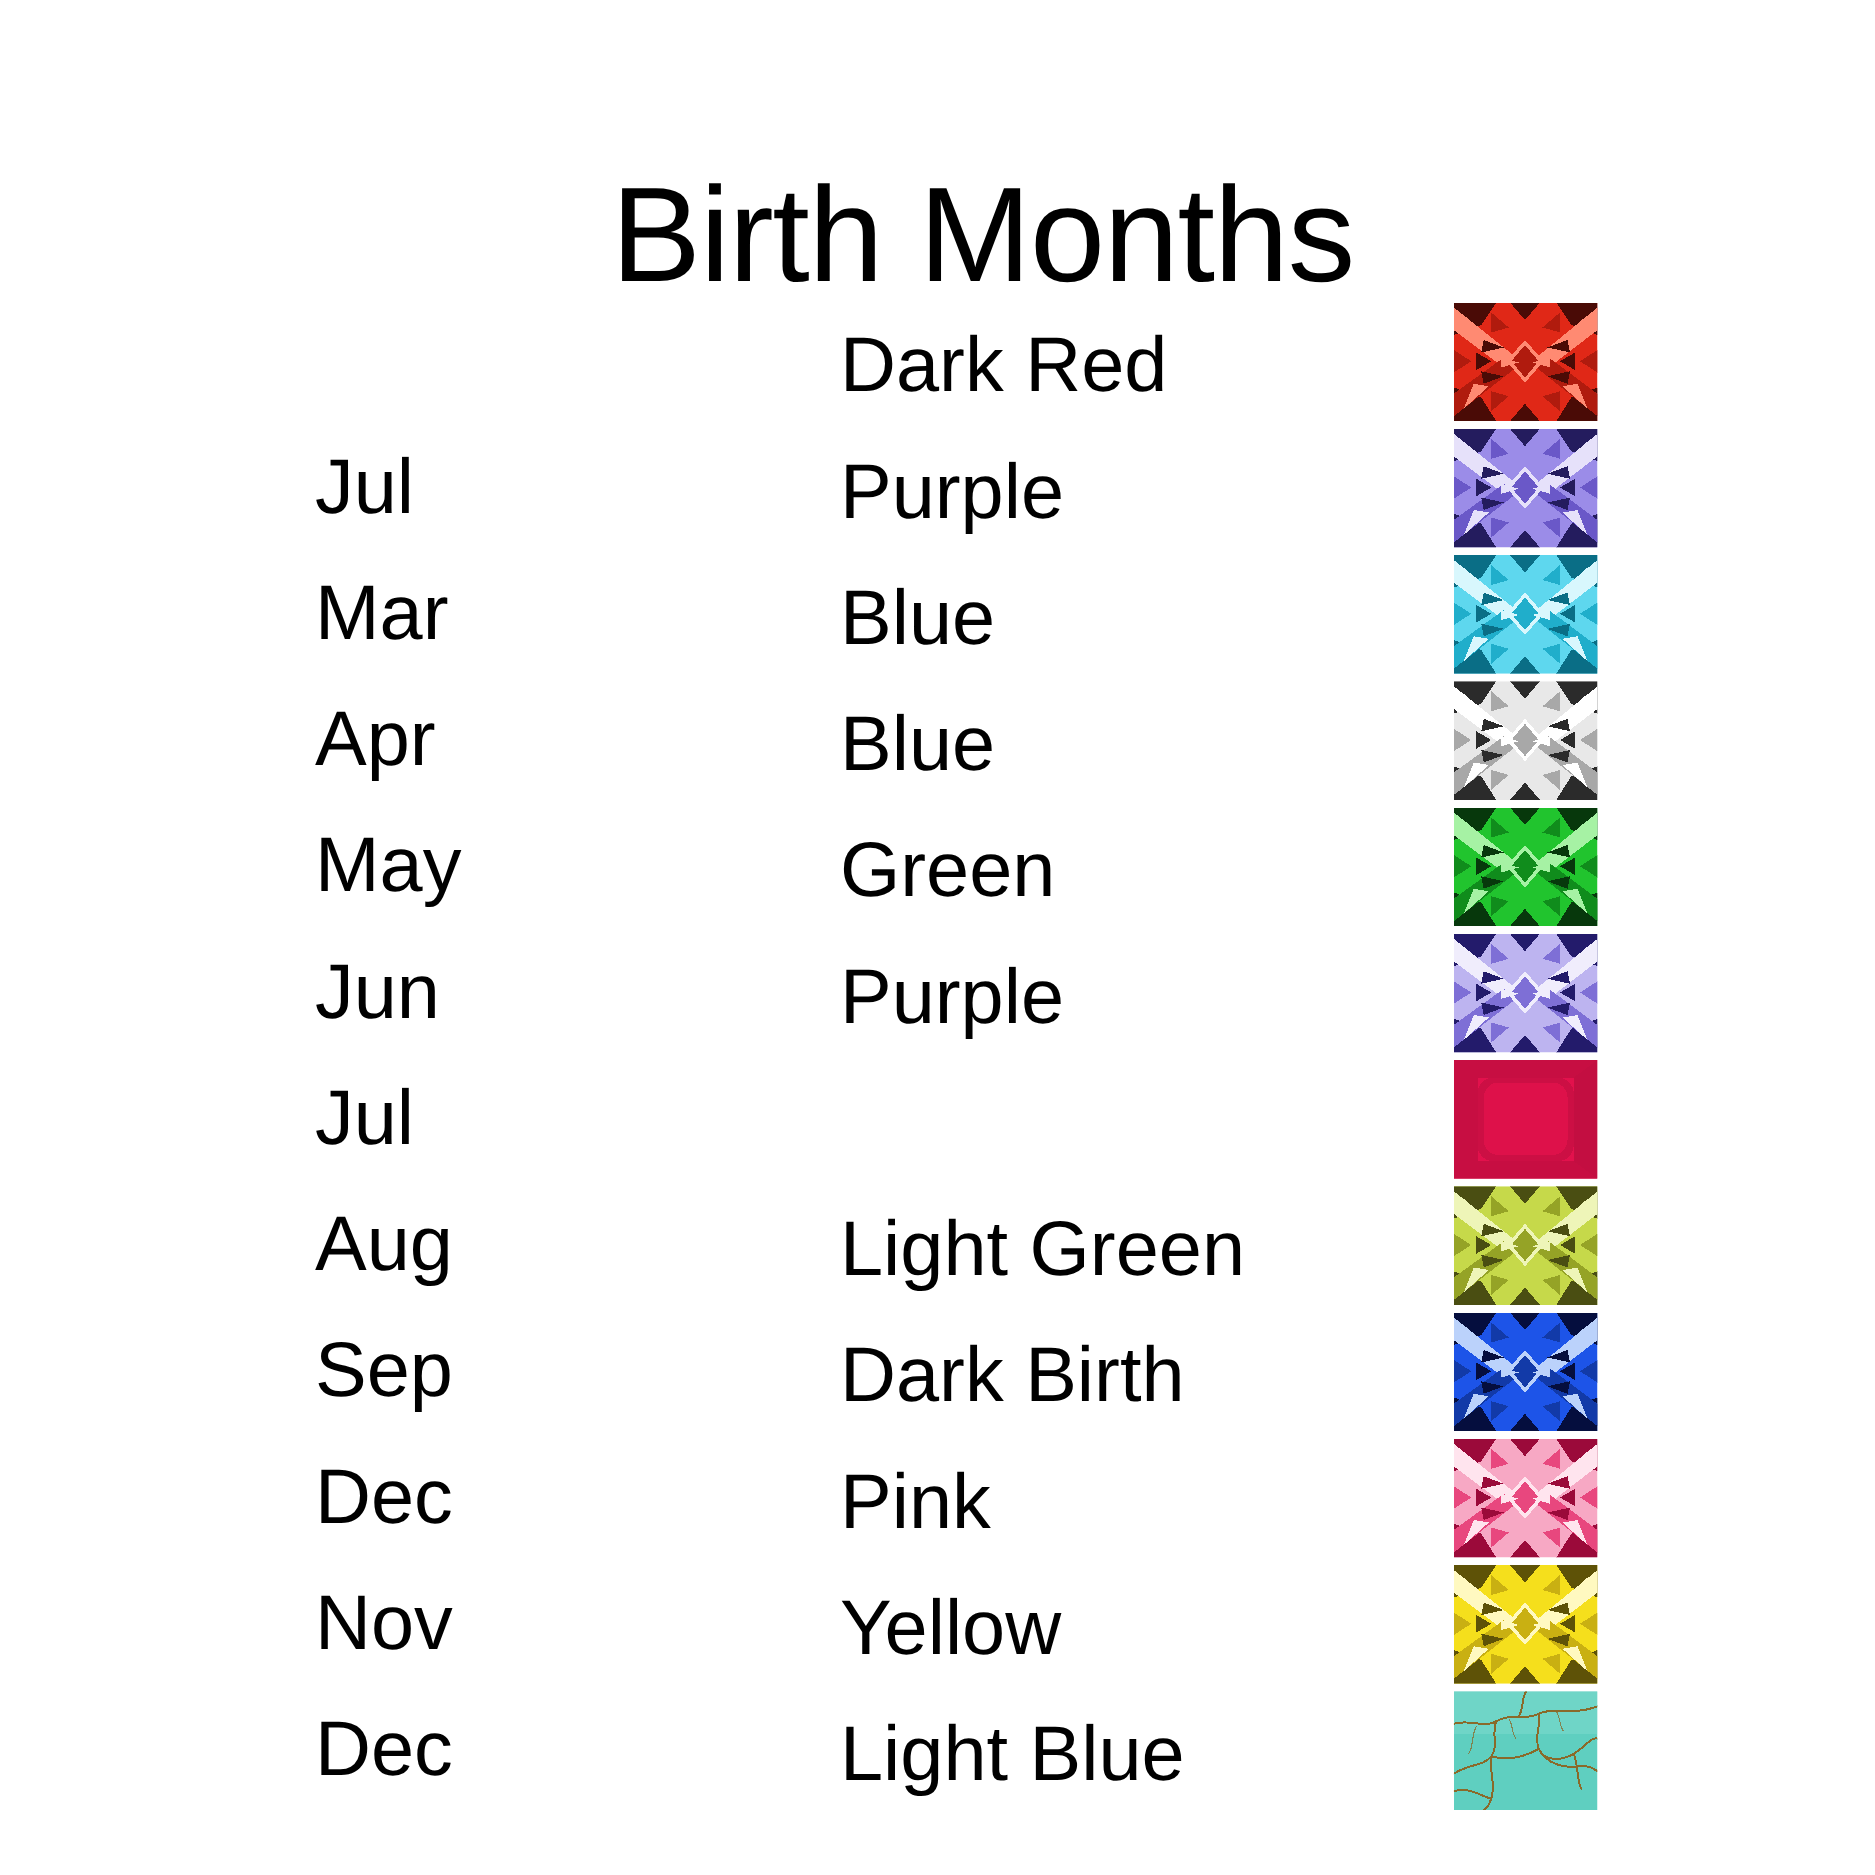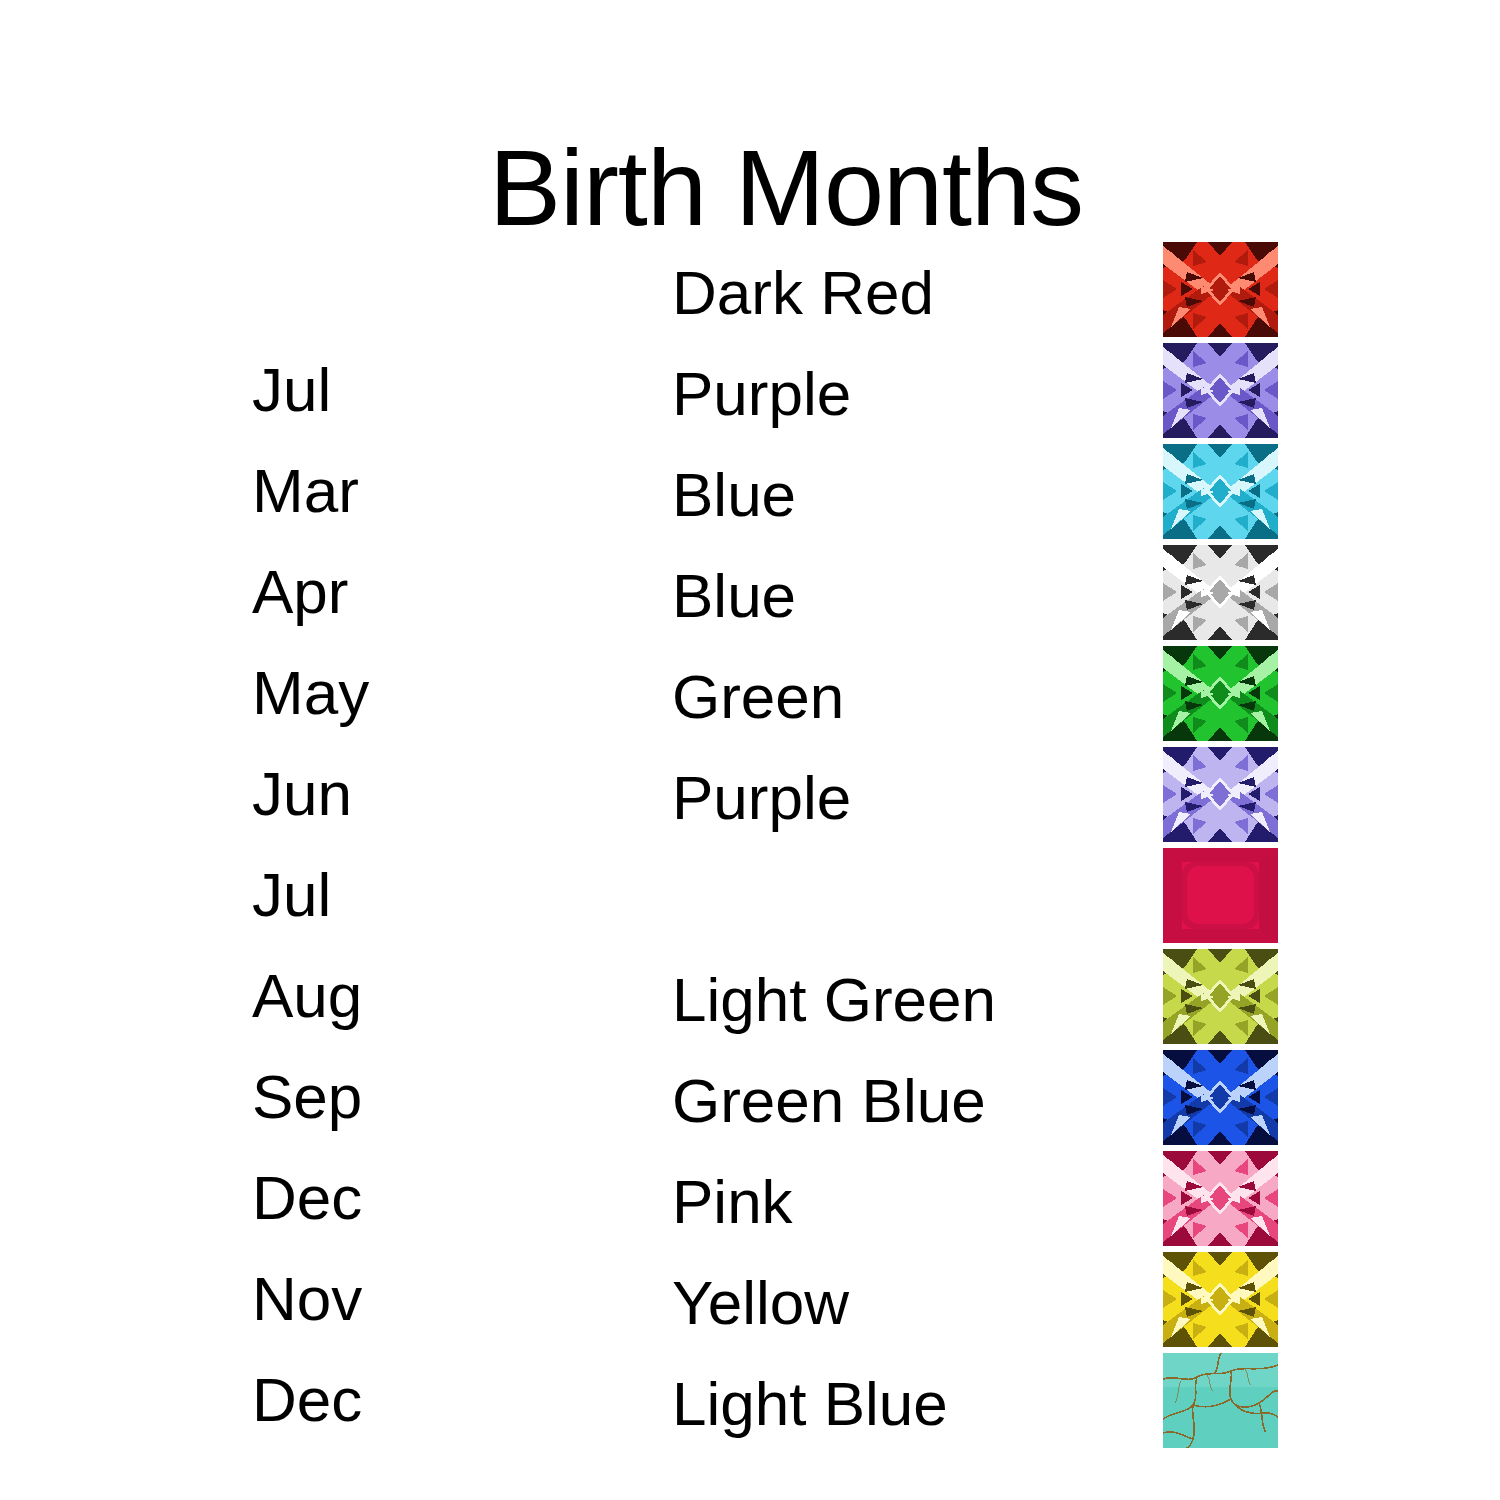"Green Blue" div.cell-color { text: Green Blue -> Dark Birth }
